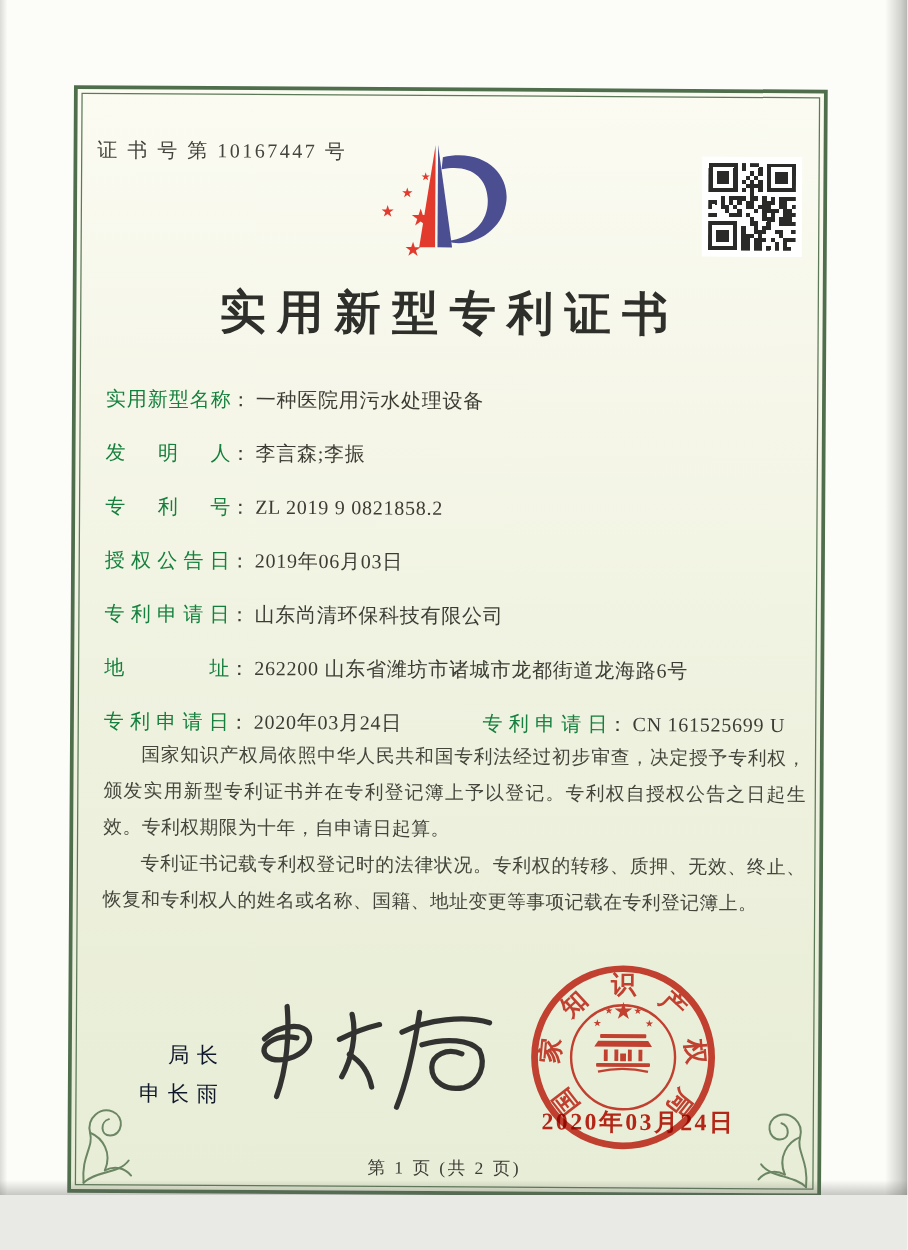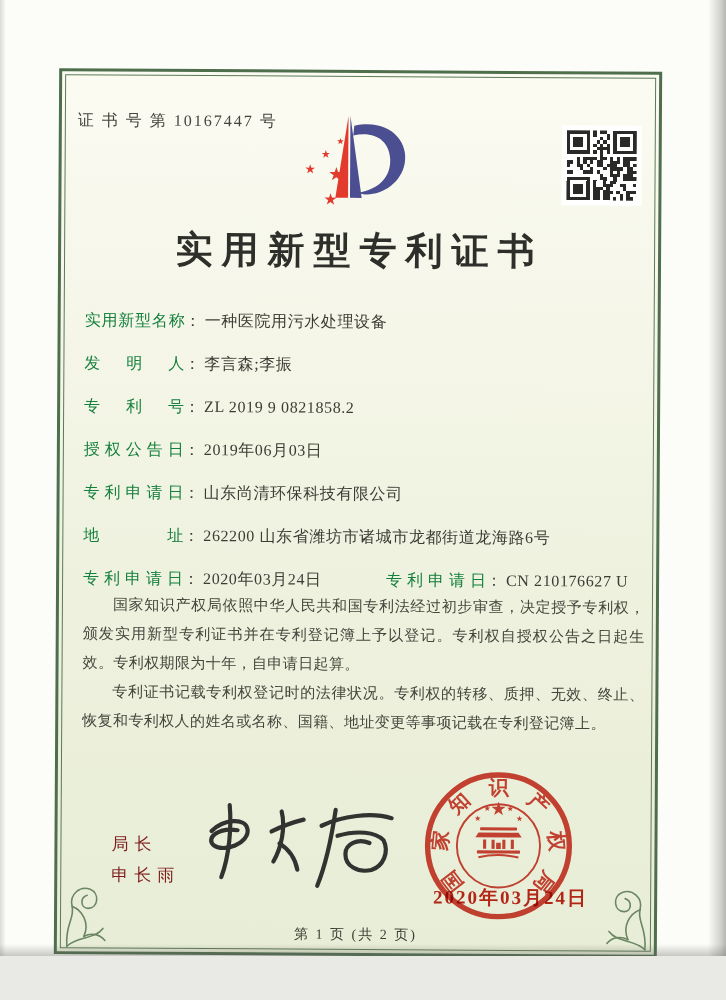"CN 210176627 U" span.fvalue { text: 210176627 -> 161525699 }
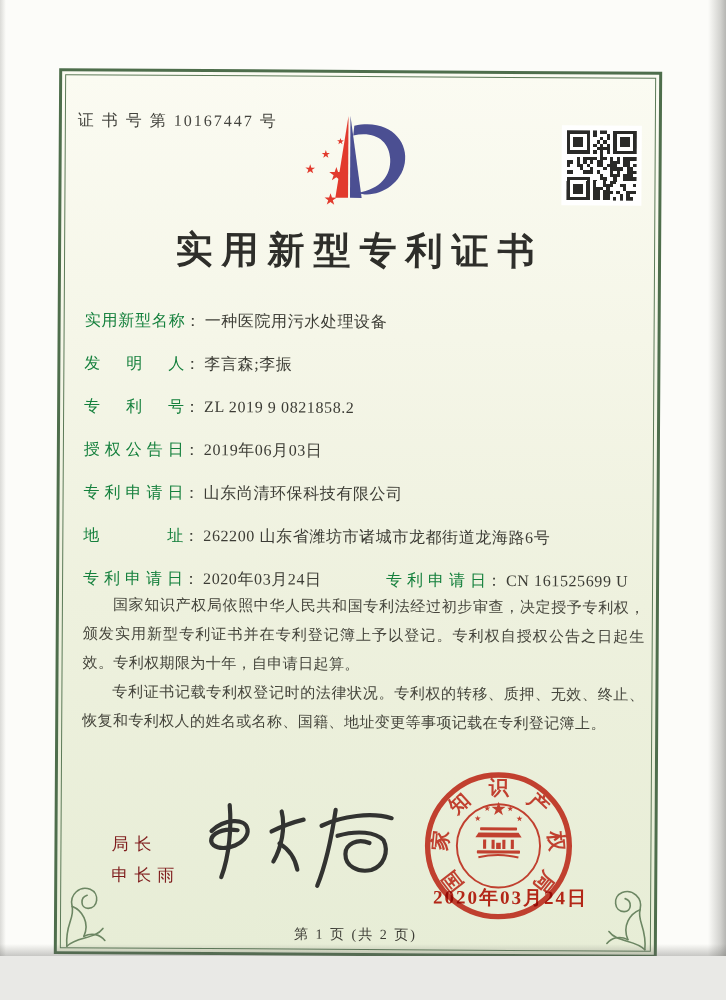"局长" .officer { color: #7f1d1d -> #0f172a; text-align: none -> right }
